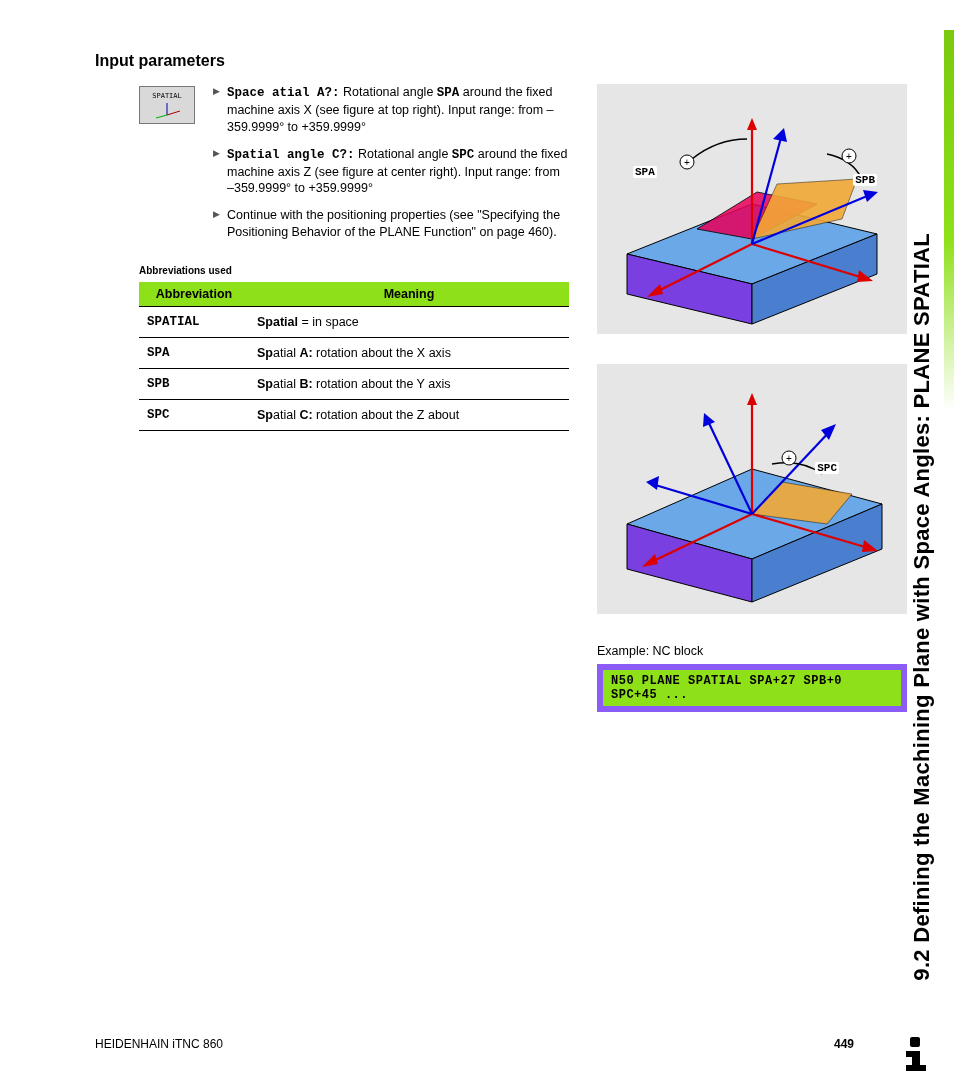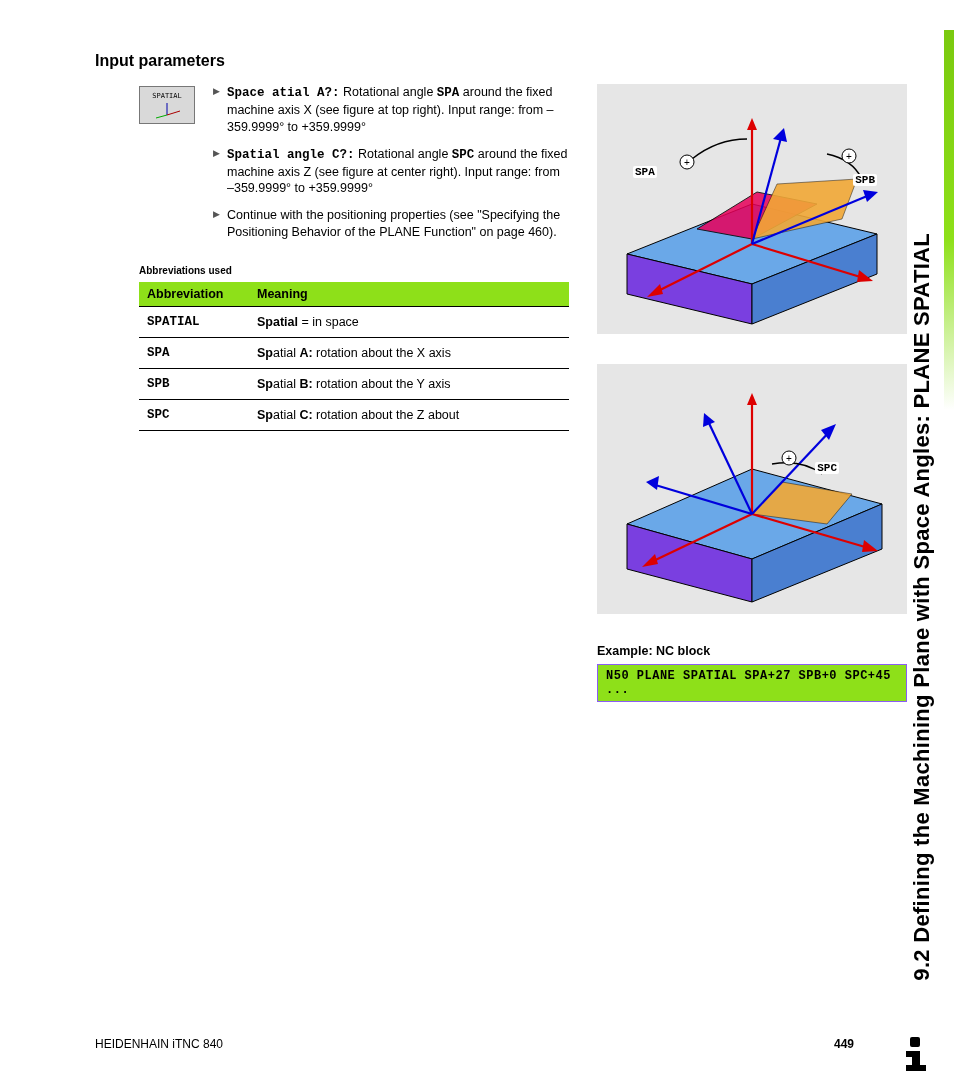"Abbreviation" table.abbr th { text-align: left -> center }
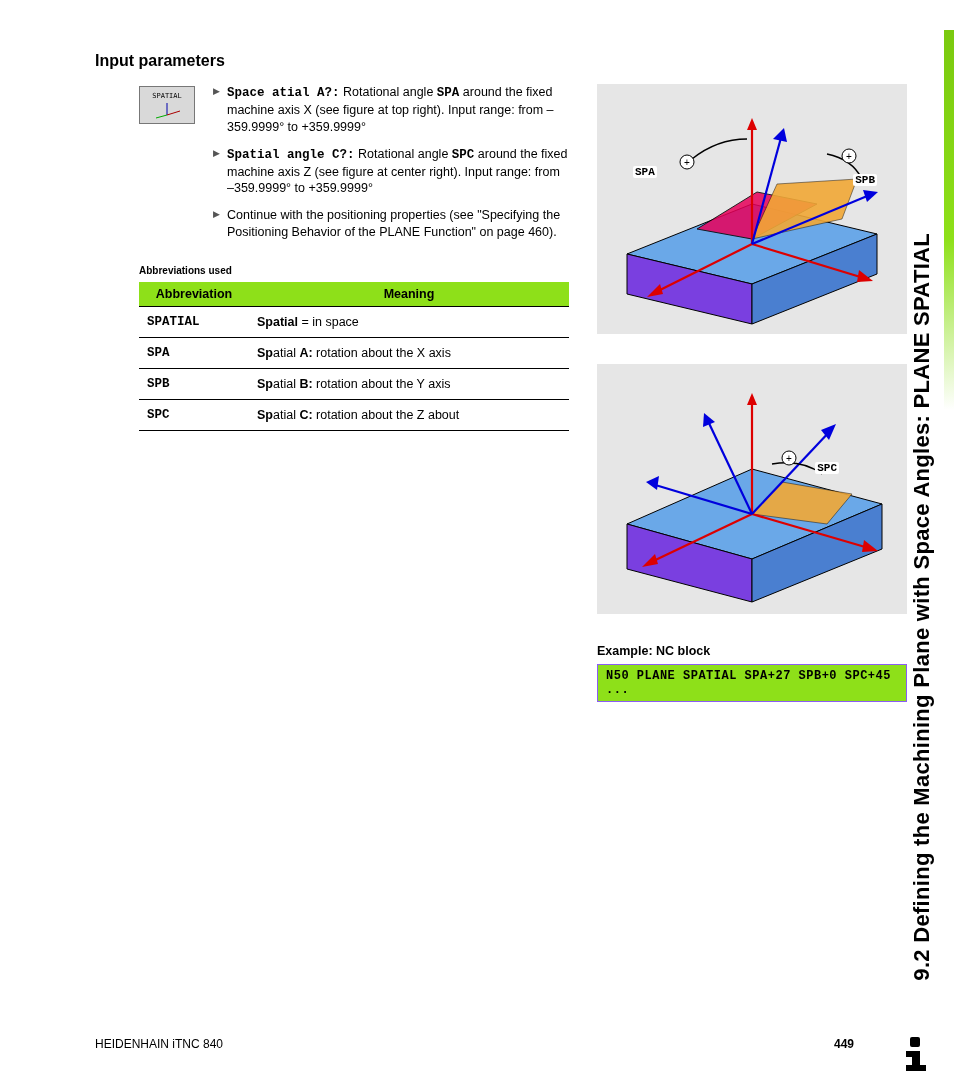"Example: NC block" .example-label { font-weight: bold -> normal }
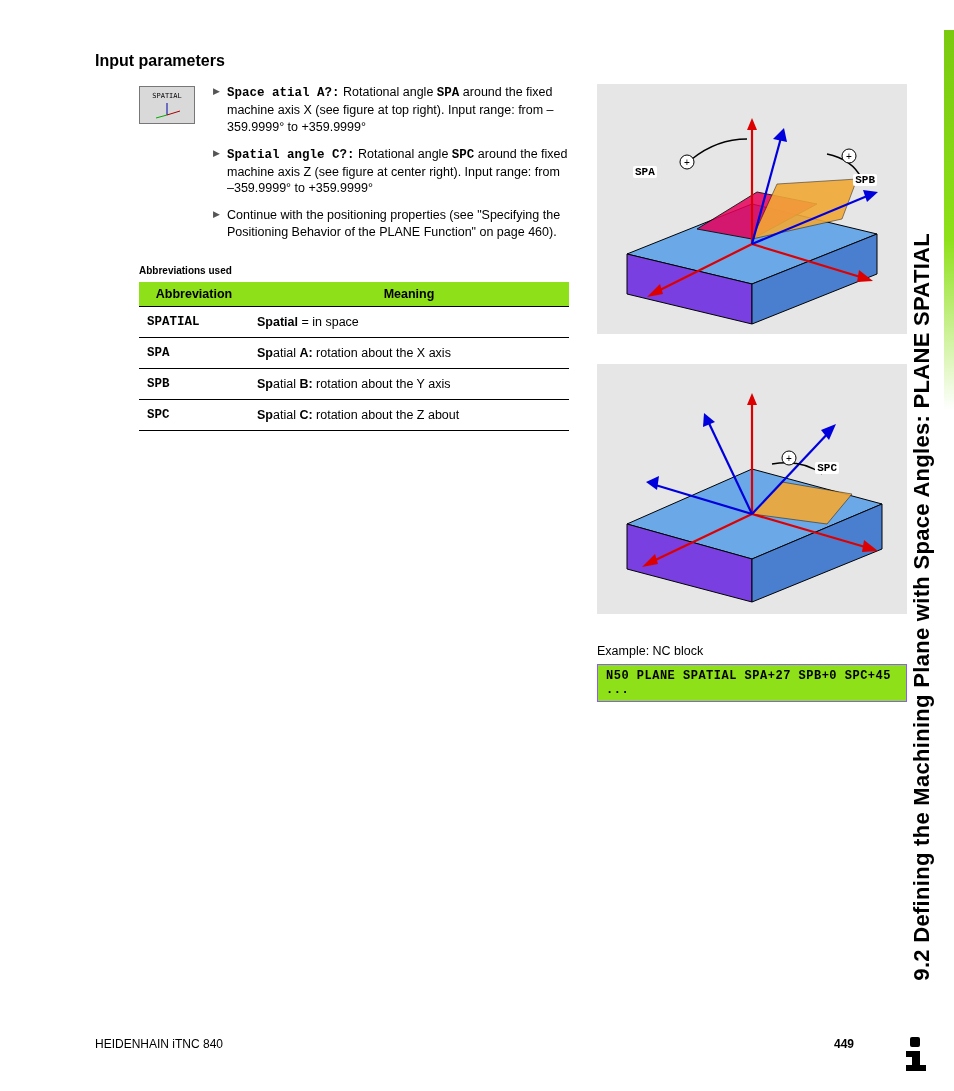"N50 PLANE SPATIAL SPA+27 SPB+0" .codeblock { border: 1px solid #8b5cf6 -> 6px solid #8b5cf6 }
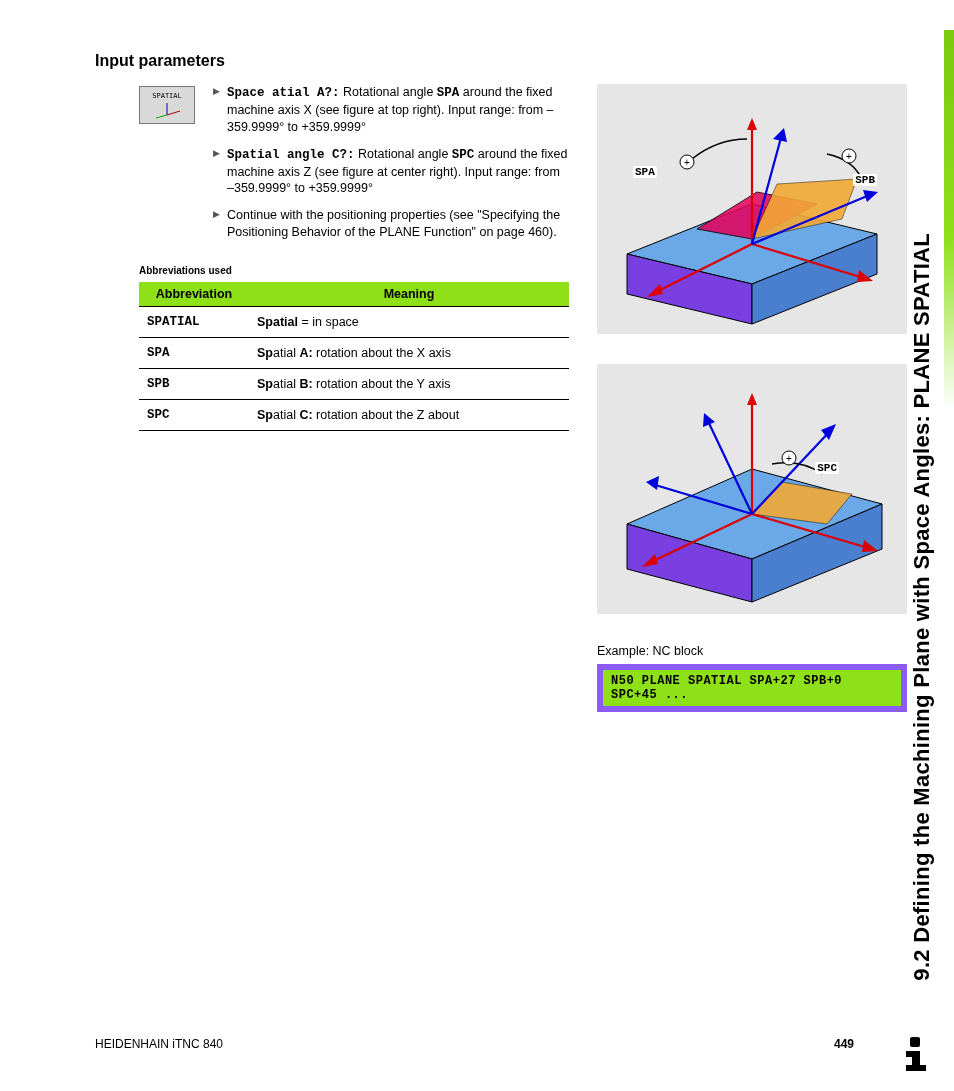"HEIDENHAIN iTNC 840" span { text: 840 -> 860 }
